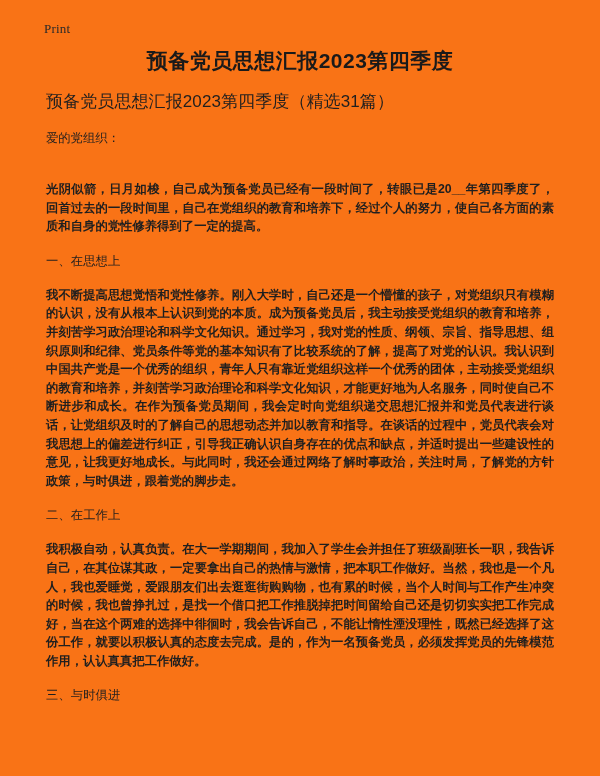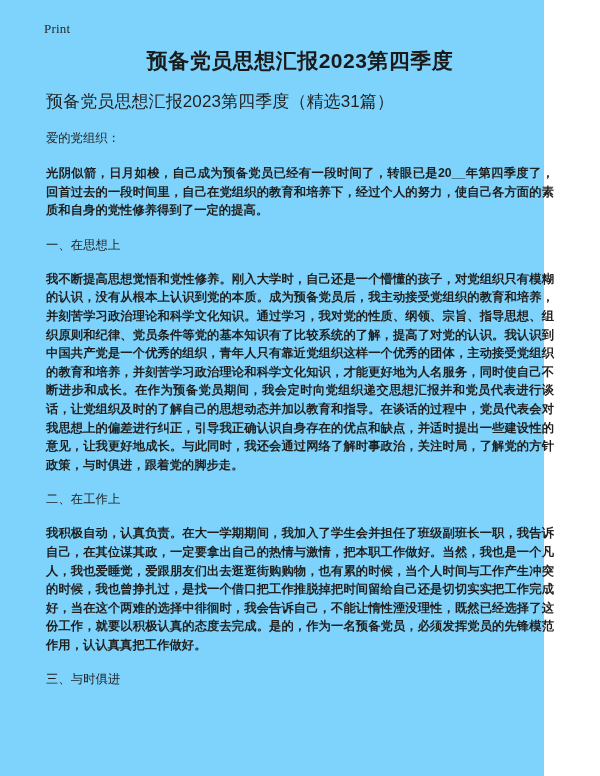"Print" .page { background: #7dd3fc -> #f97316; width: 544px -> 600px }
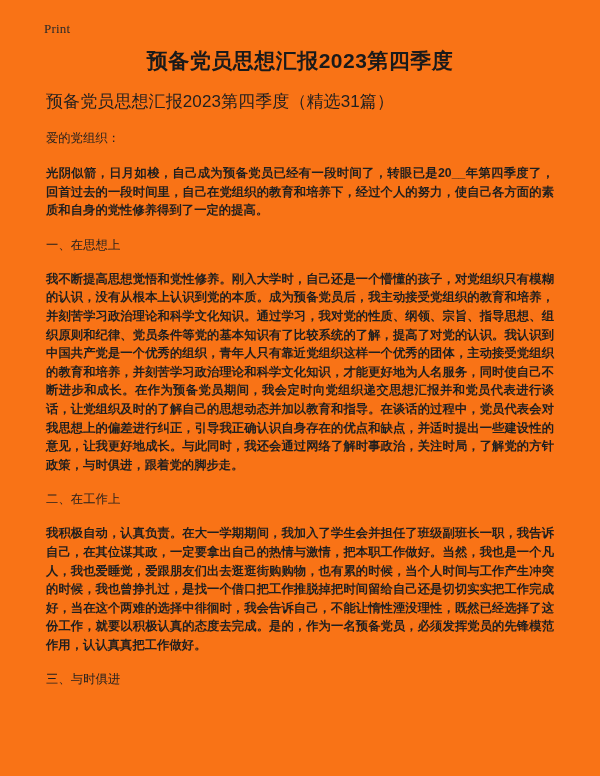"爱的党组织：" .doc-salutation { margin: 0 0 16px 0 -> 0 0 32px 0 }
